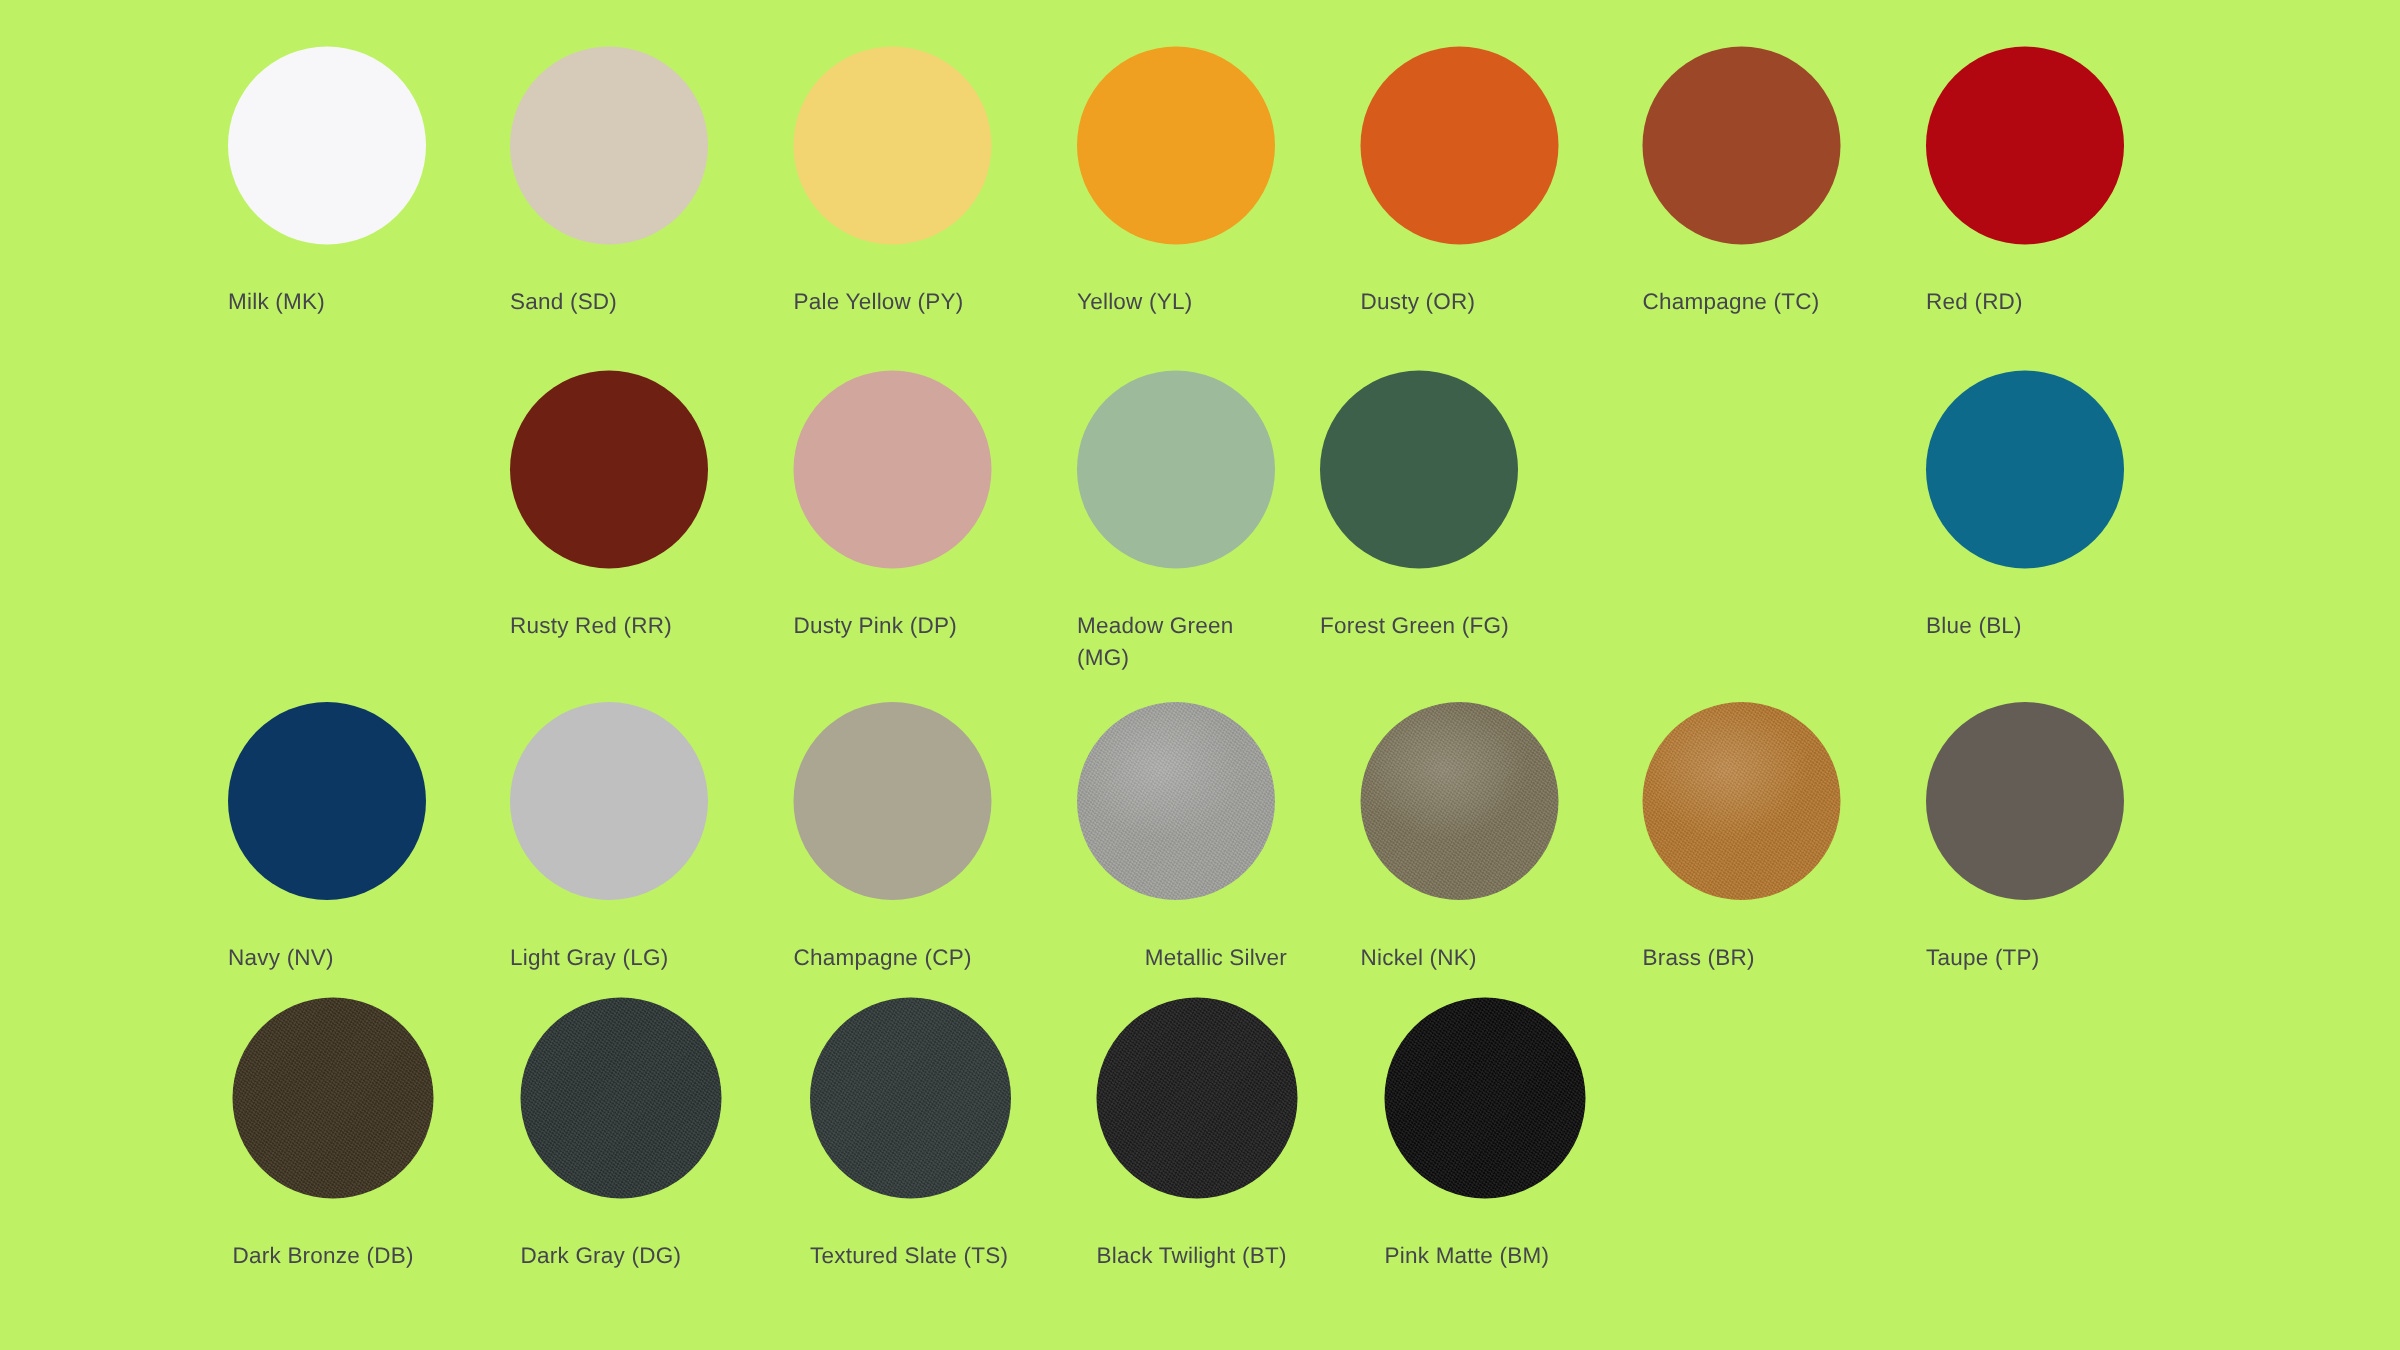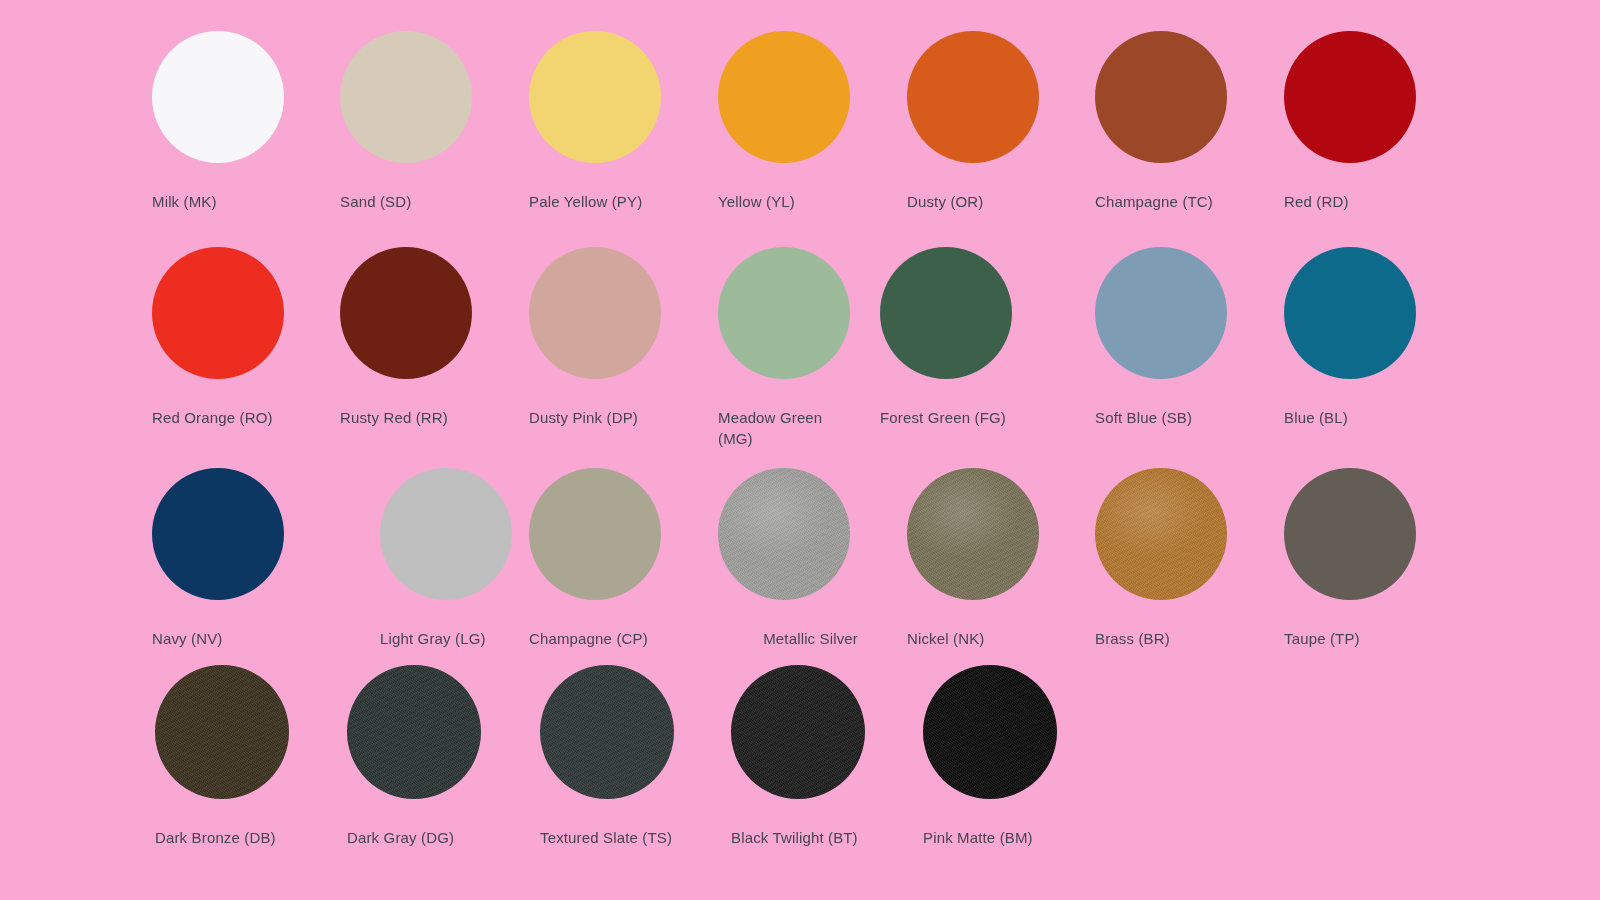"Milk (MK)" #palette-grid { background: #f9a8d4 -> #bef264 }
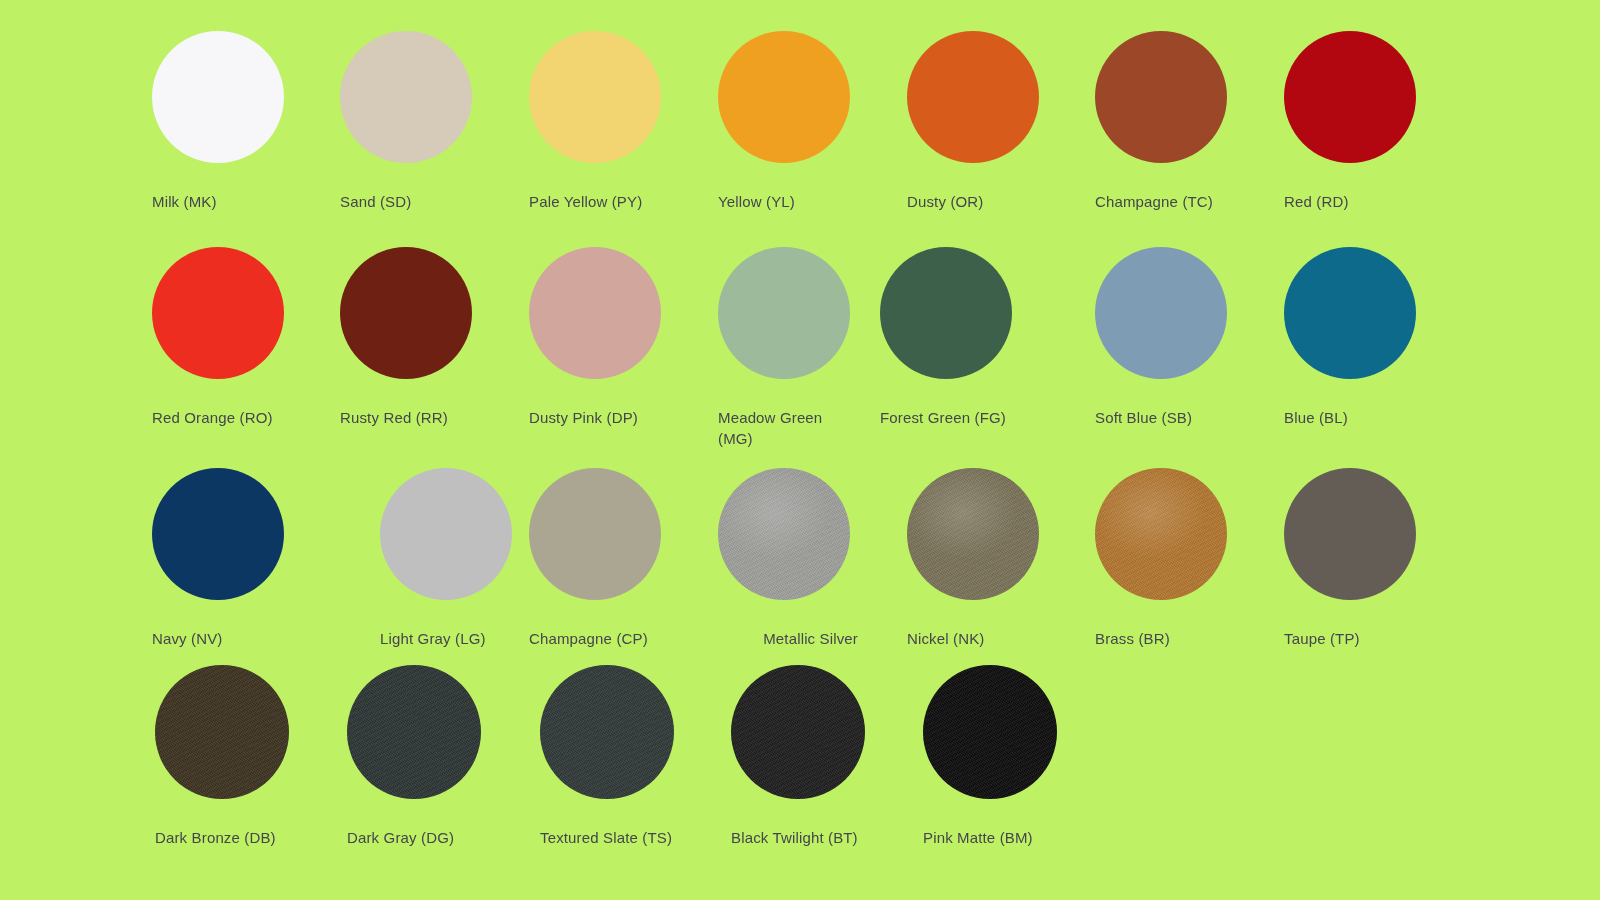"Red Orange (RO)" div.swatch-cell { html: <div> <div></div> <div>Red Orange (RO)</div> </div> -> none }
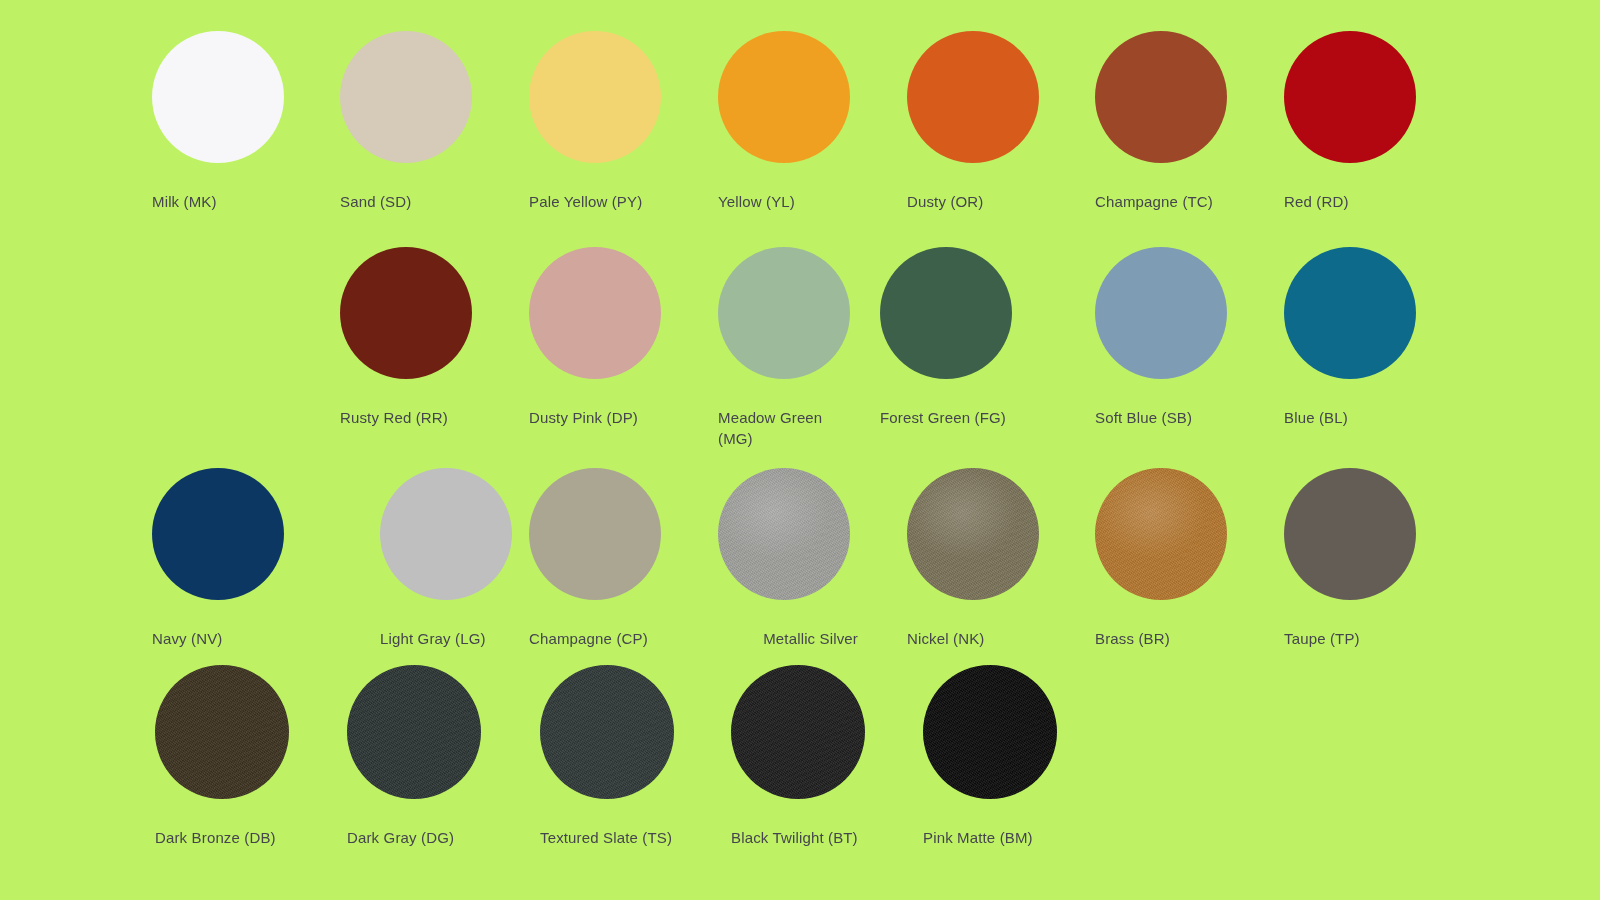"Soft Blue (SB)" div.swatch-cell { html: <div> <div></div> <div>Soft Blue (SB)</div> </div> -> none }
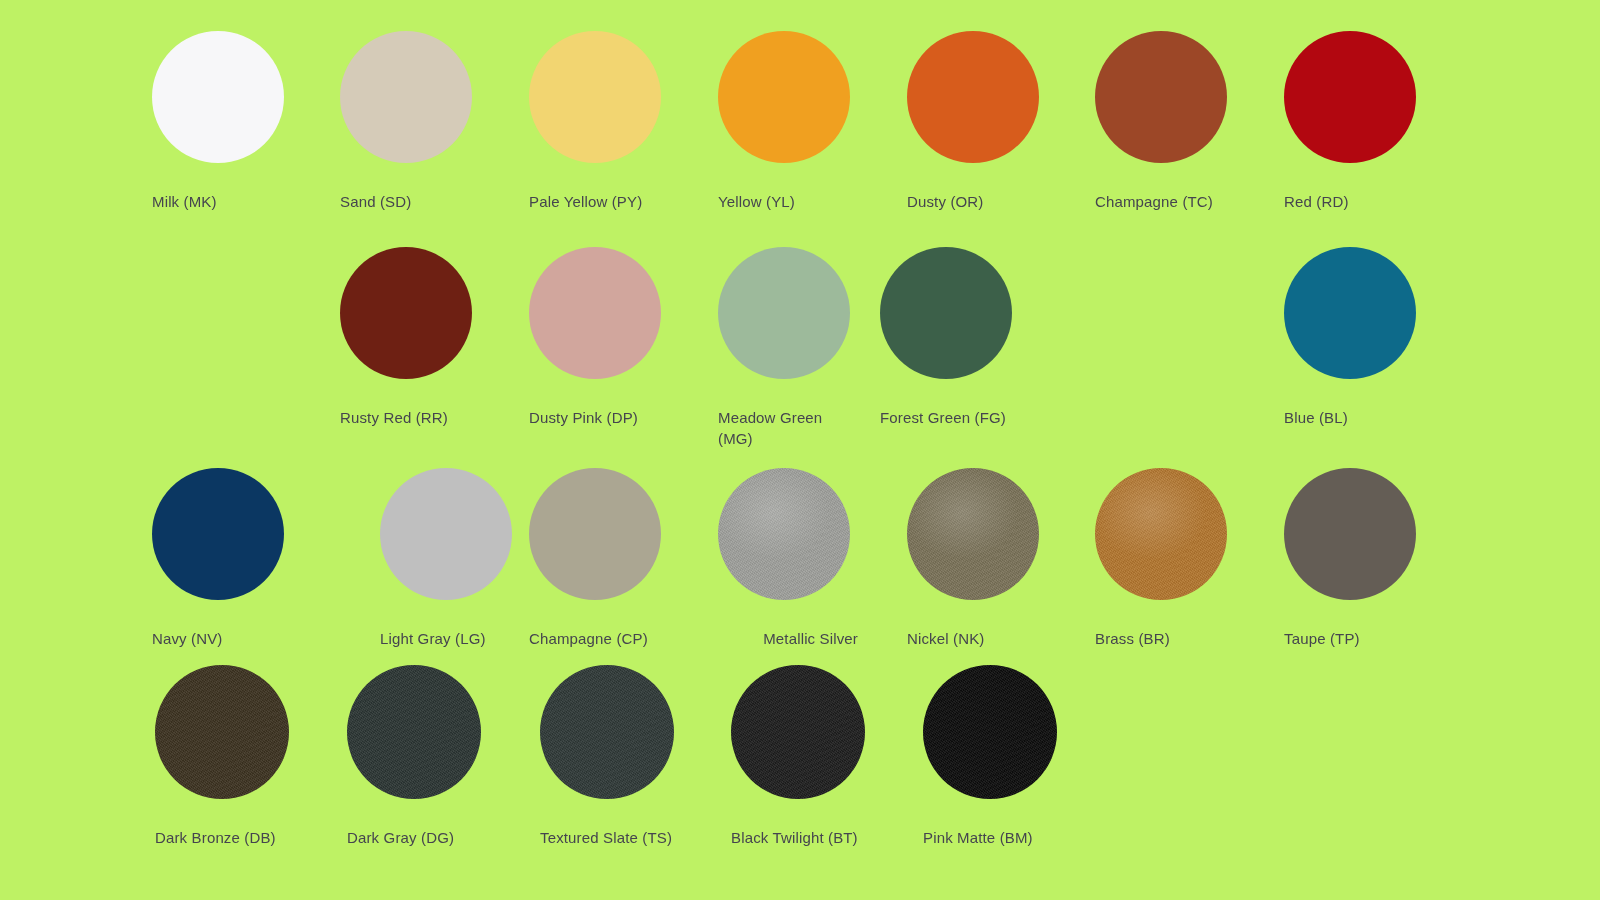"Light Gray (LG)" div.swatch-cell { margin-left: 40px -> none }
